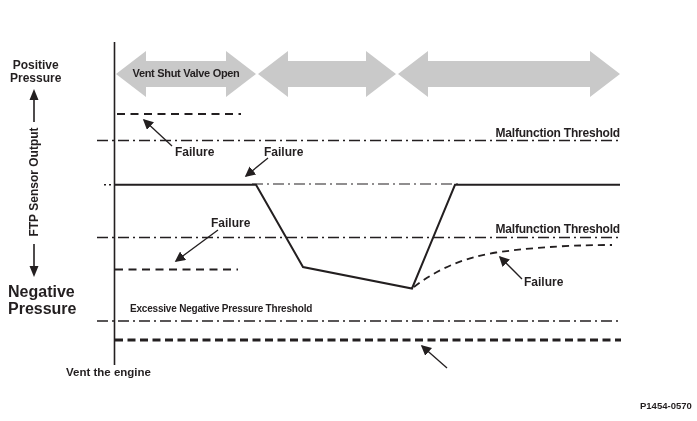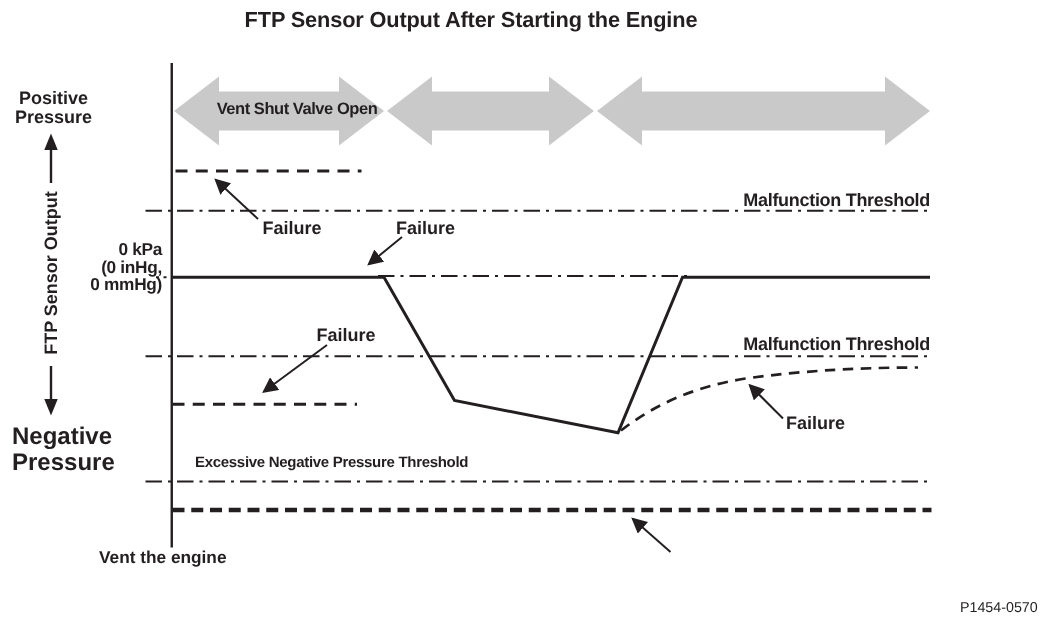"FTP Sensor Output After Starting" div.lbl { html: <div>FTP Sensor Output After Starting the Engine</div> -> none }
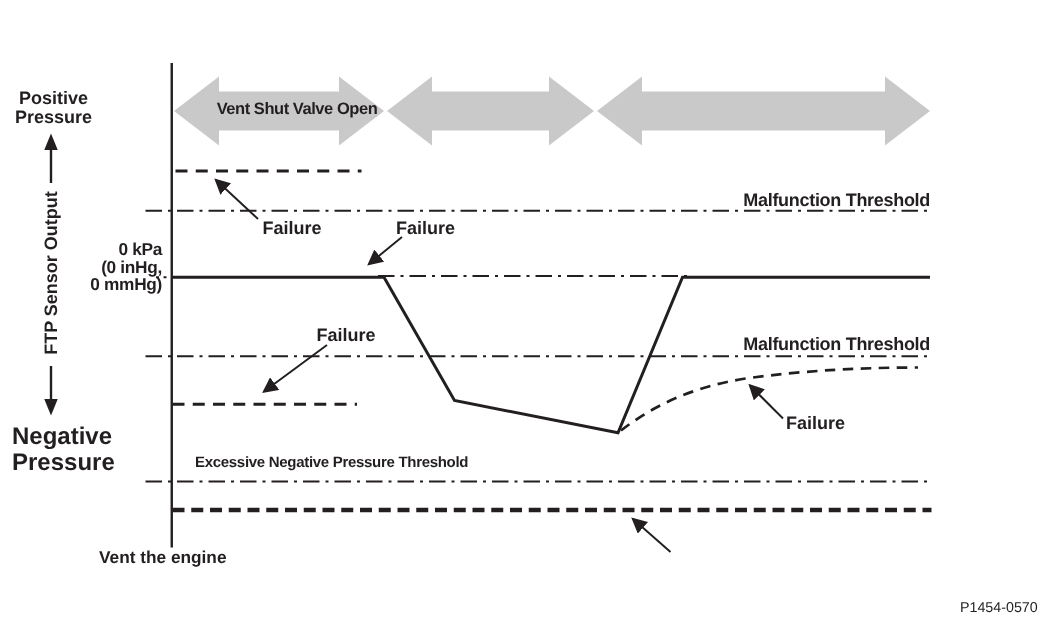"Vent Shut Valve Open" .ph1 { padding-left: 12px -> none }
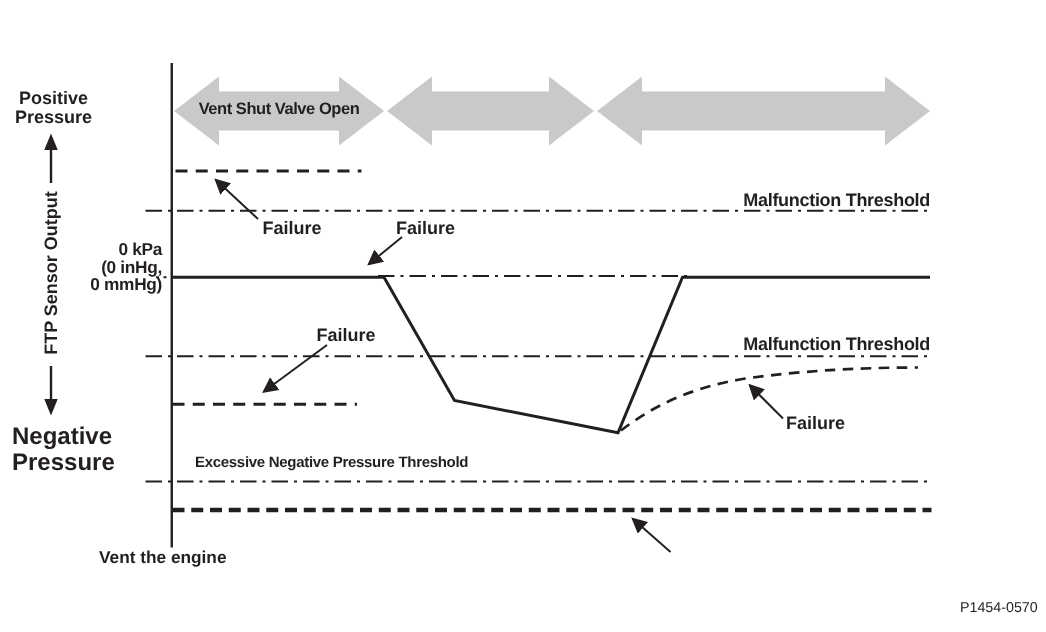"0 kPa" div.lbl { html: <div>0 kPa (0 inHg, 0 mmHg)</div> -> none }
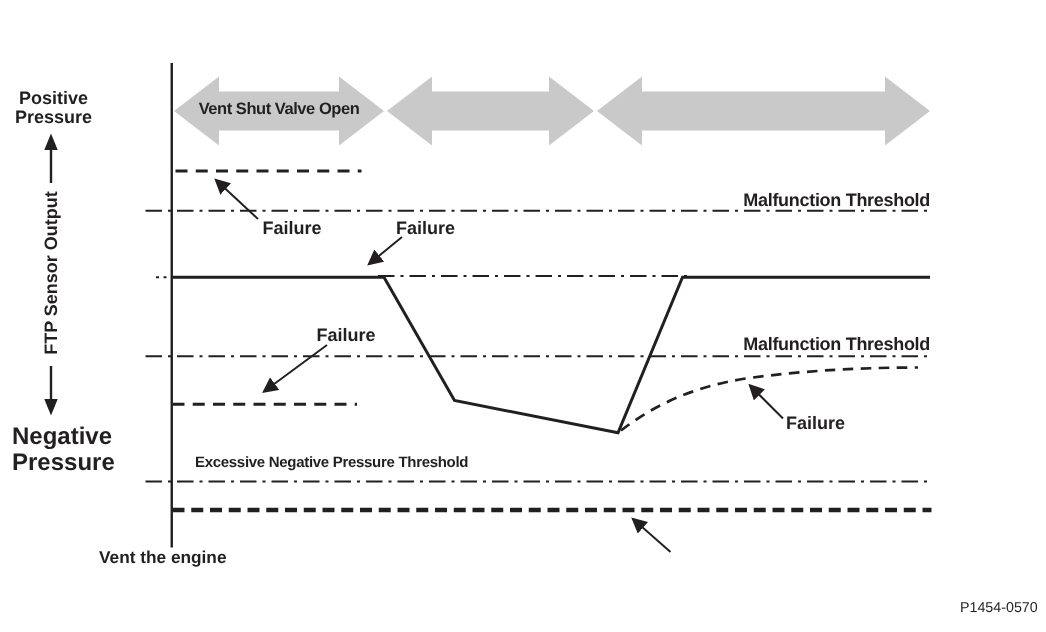"P1454-0570" .part-no { font-weight: 400 -> 700 }
